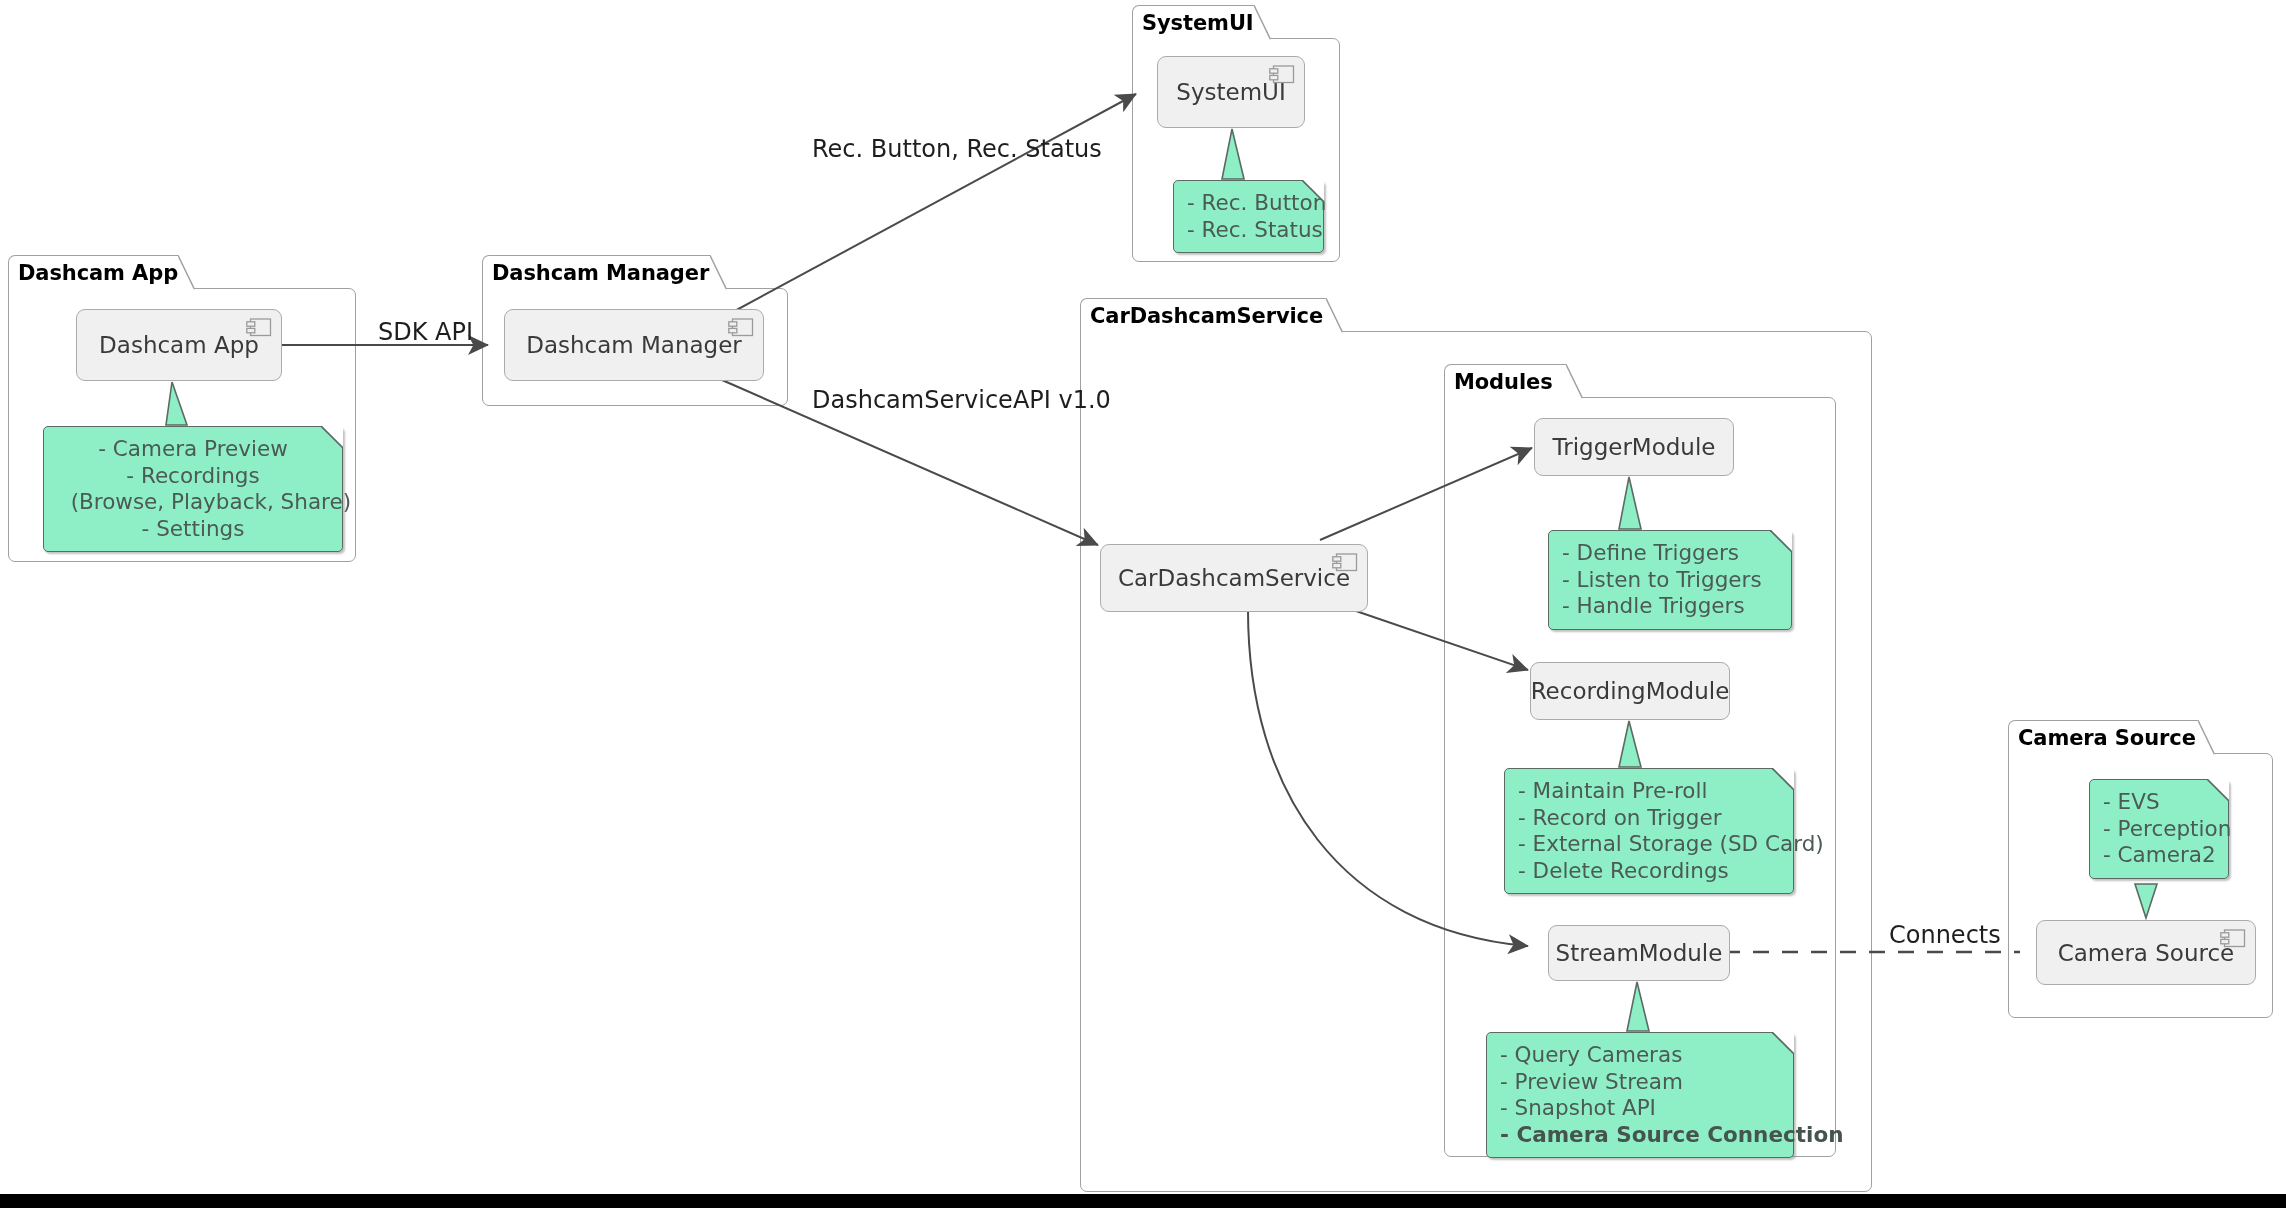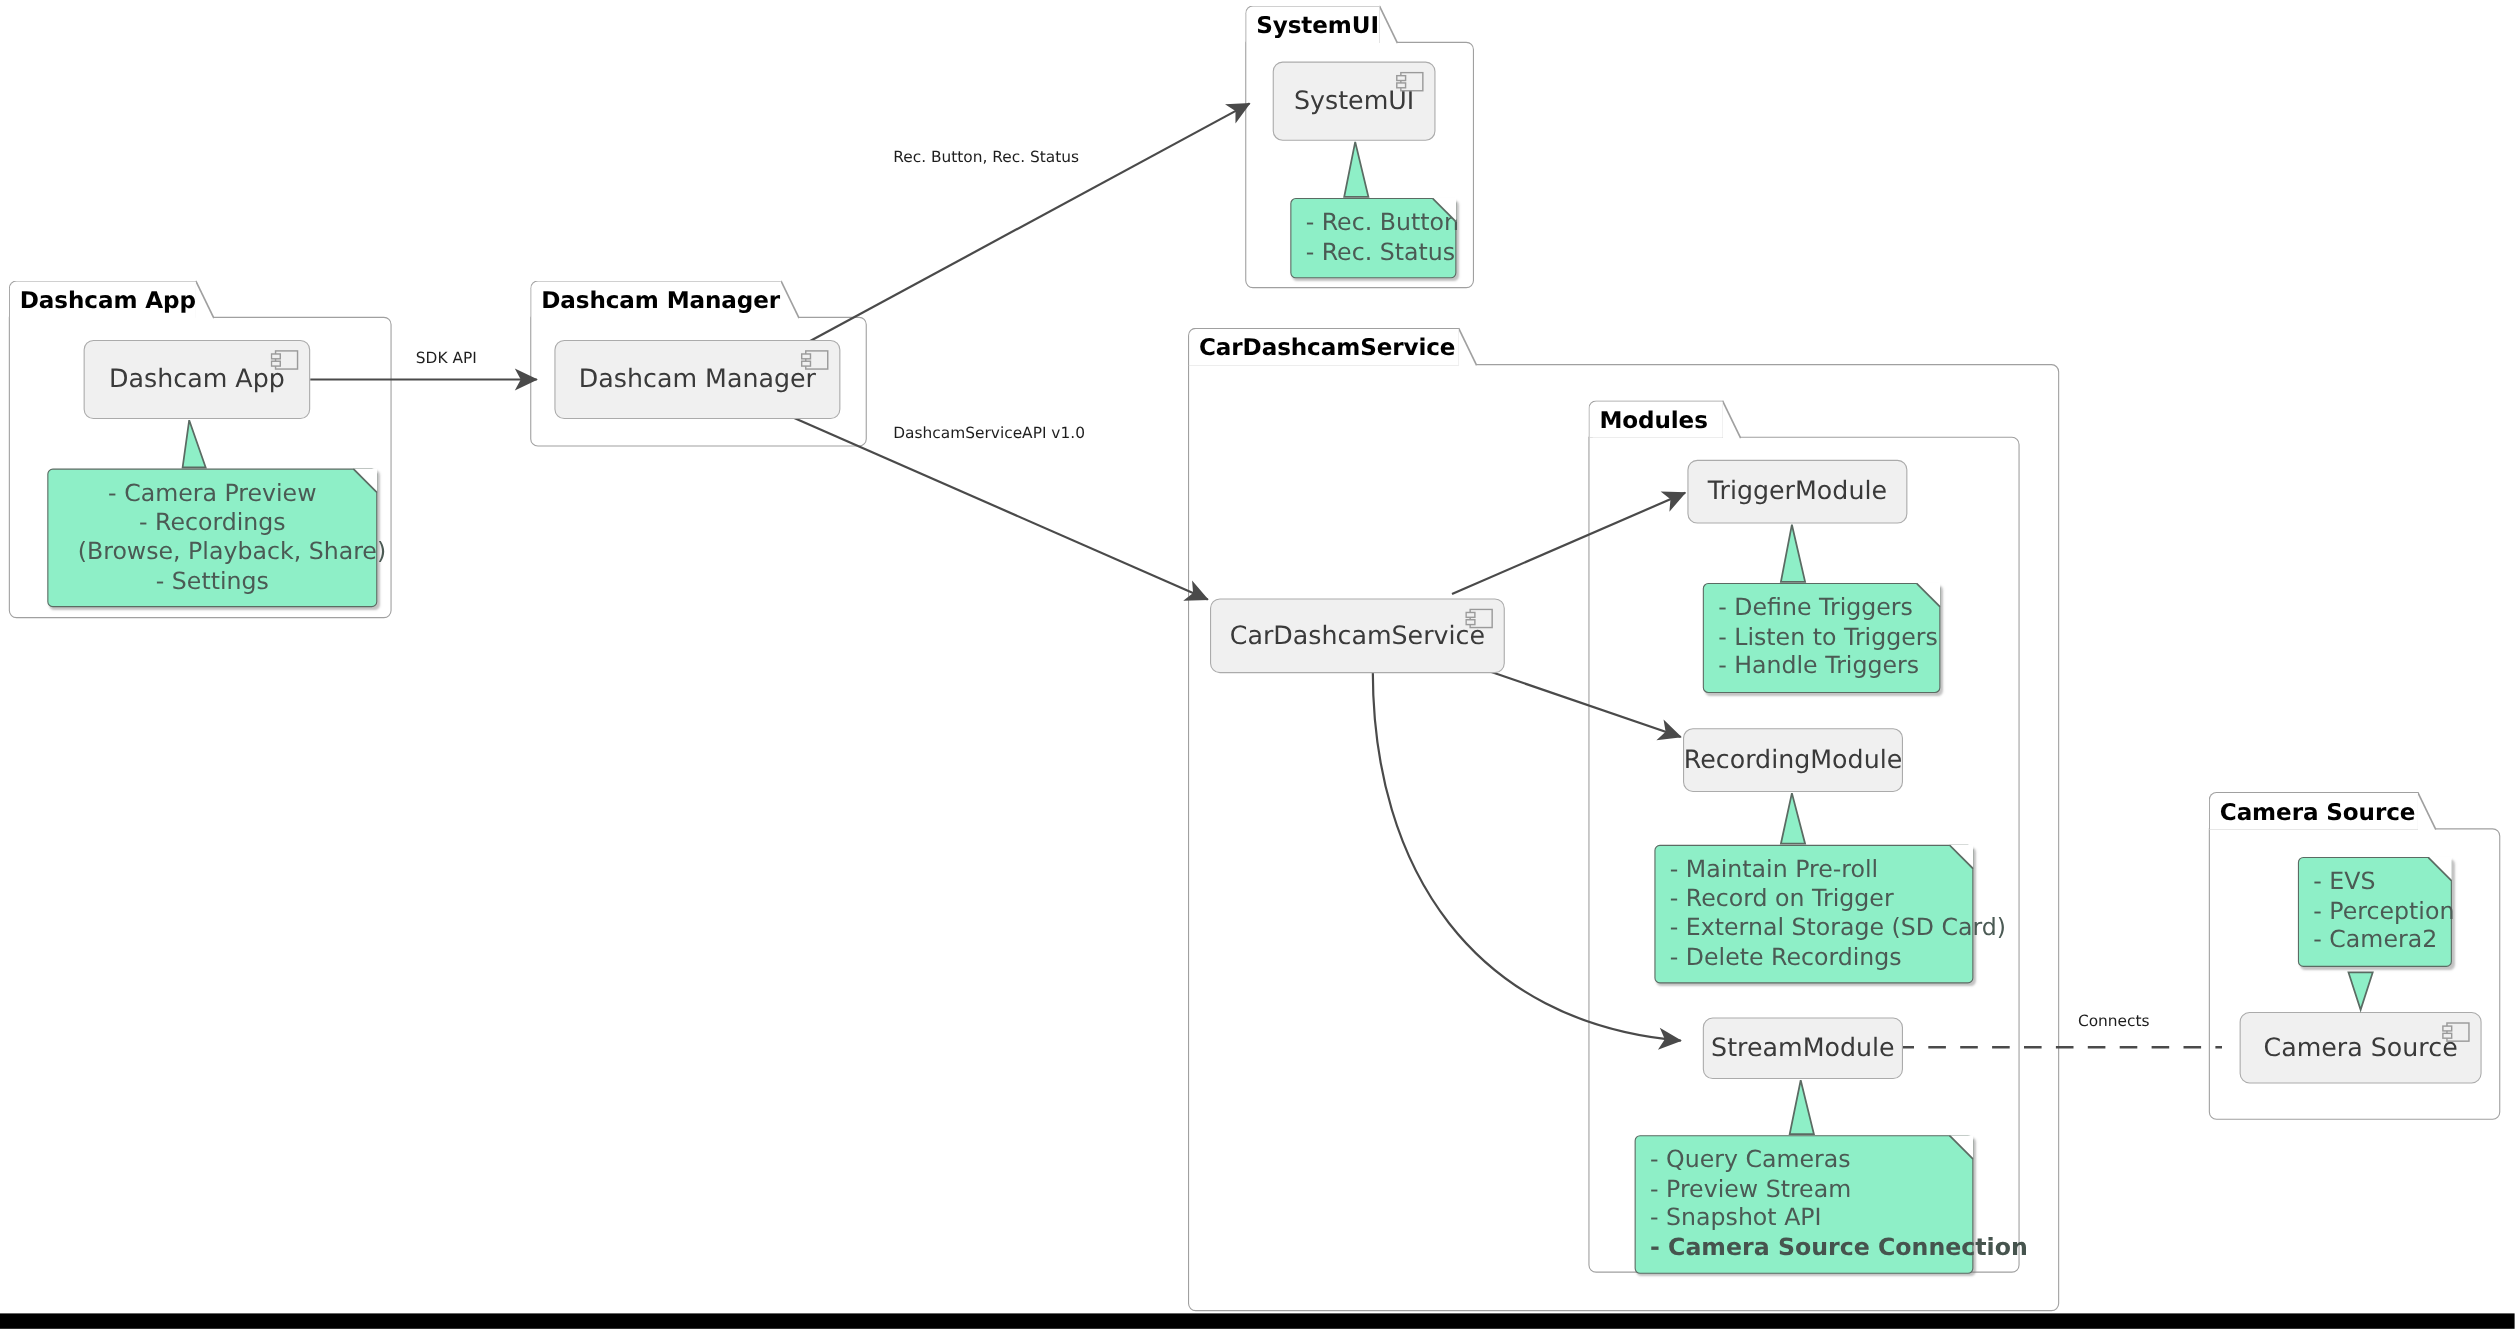"Rec. Button, Rec. Status" .edge-label { font-size: 14px -> 24px }
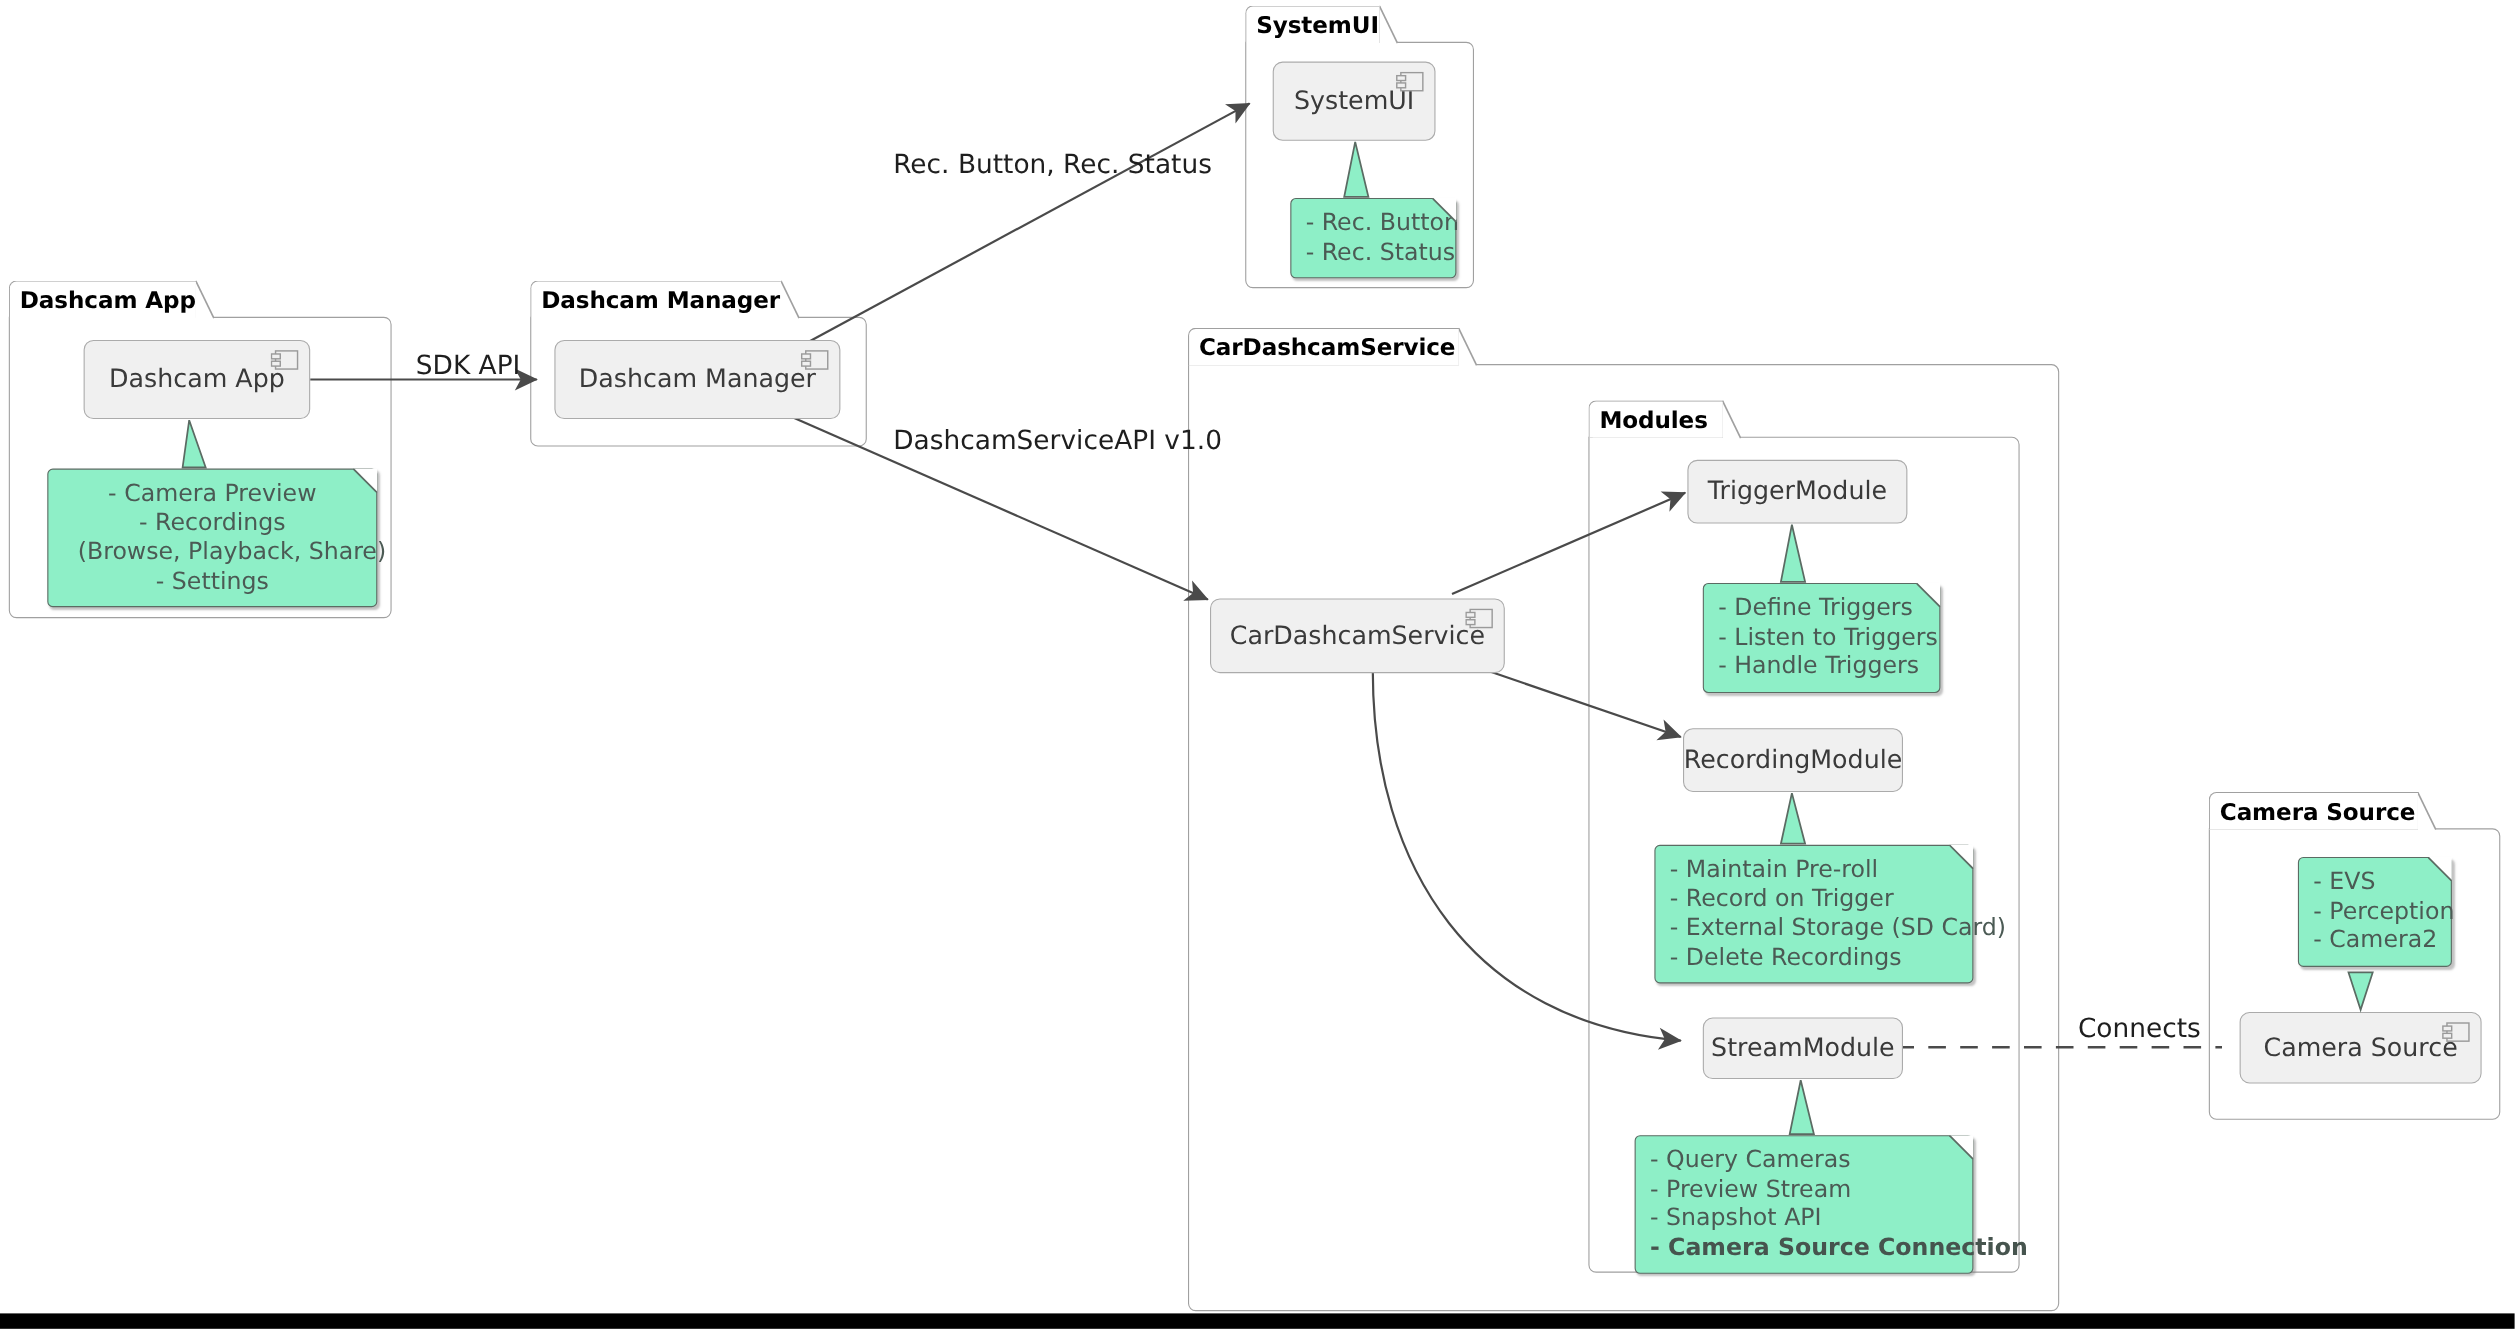"- Define Triggers" div.note { width: 216px -> 244px }
